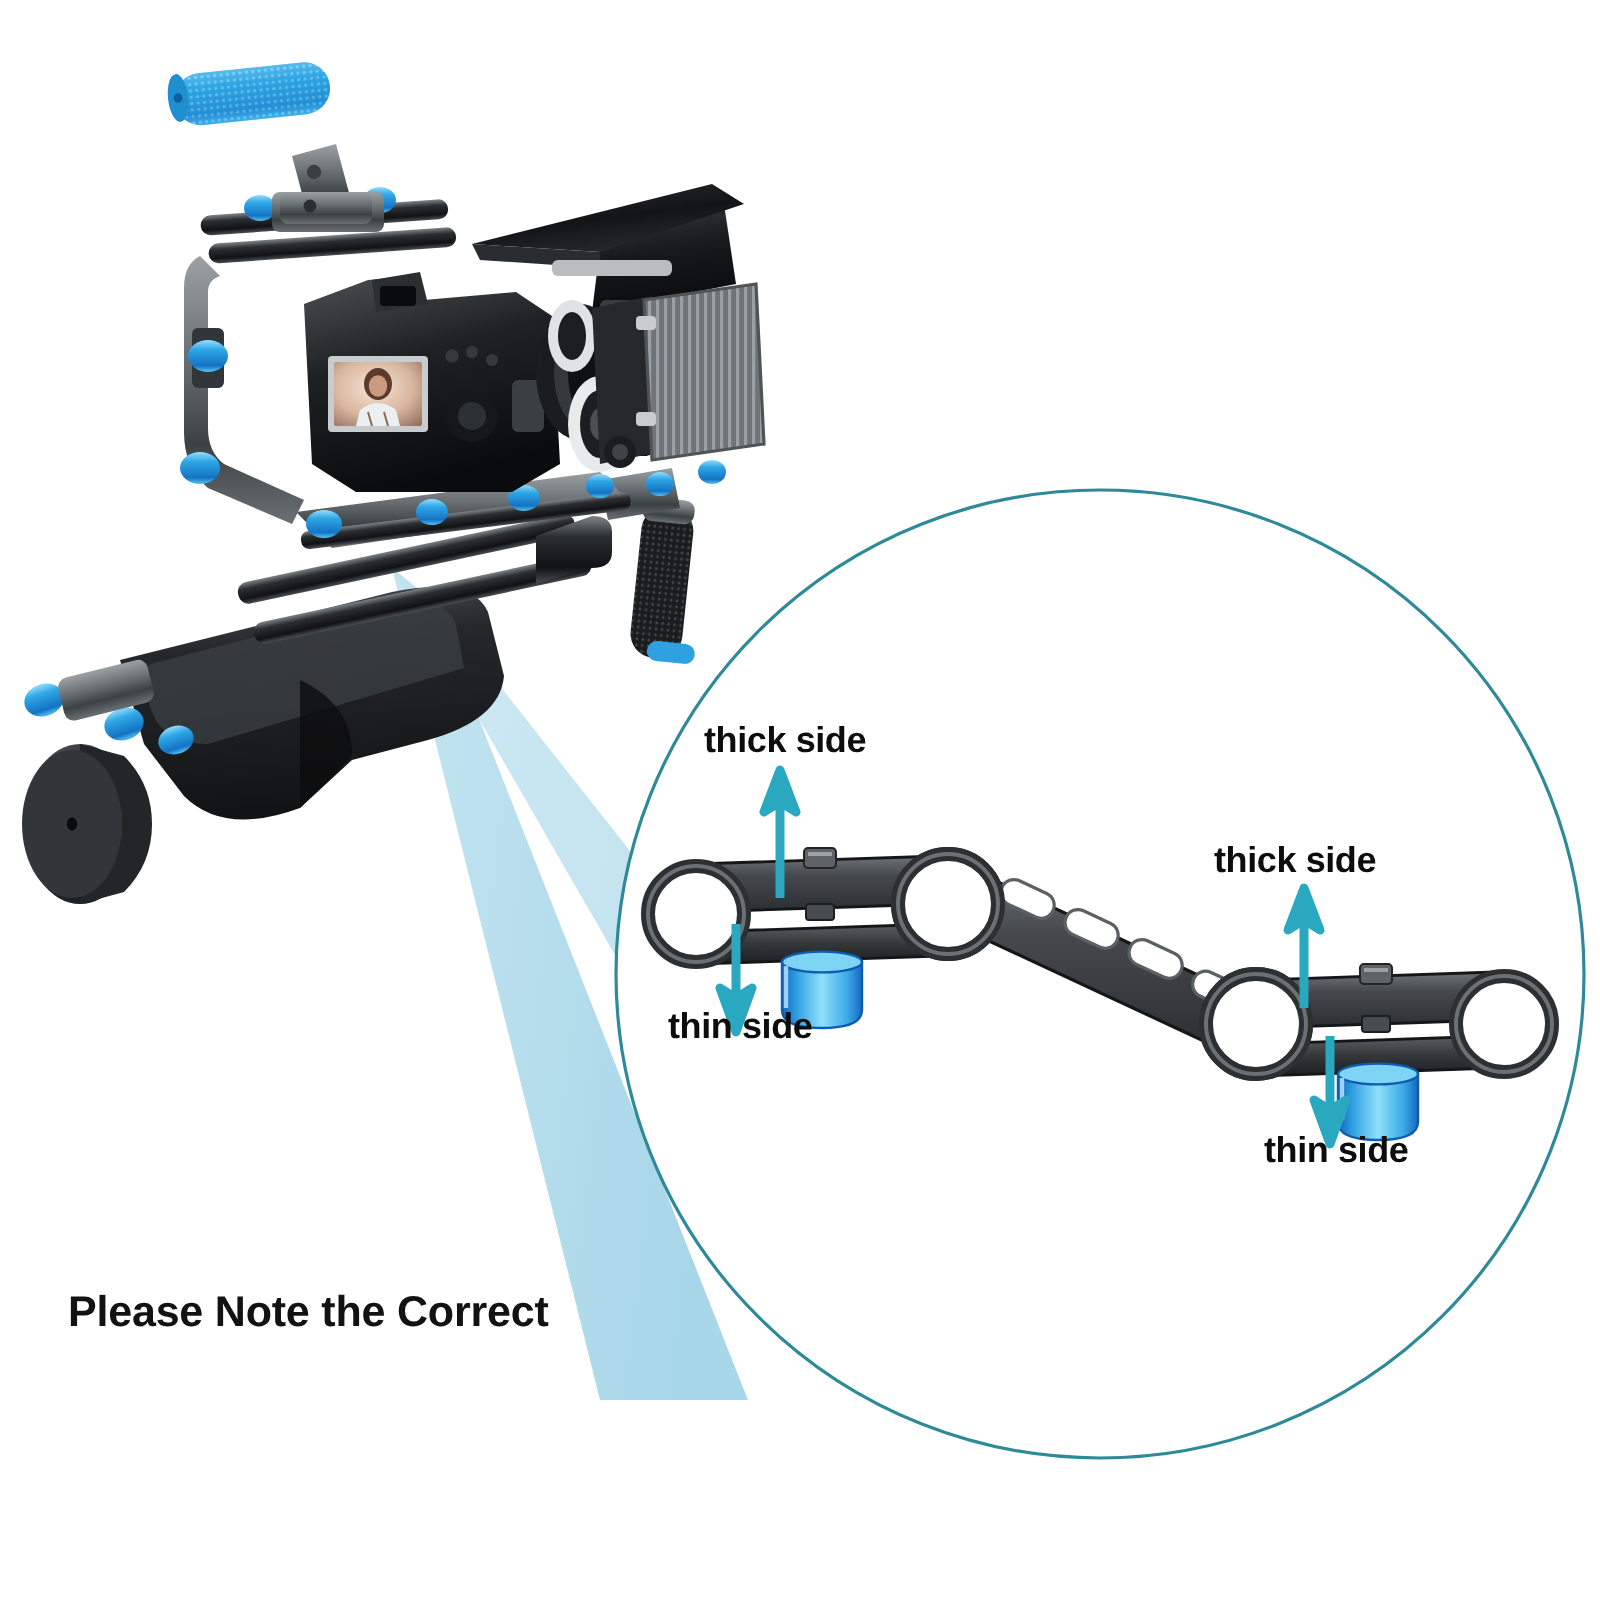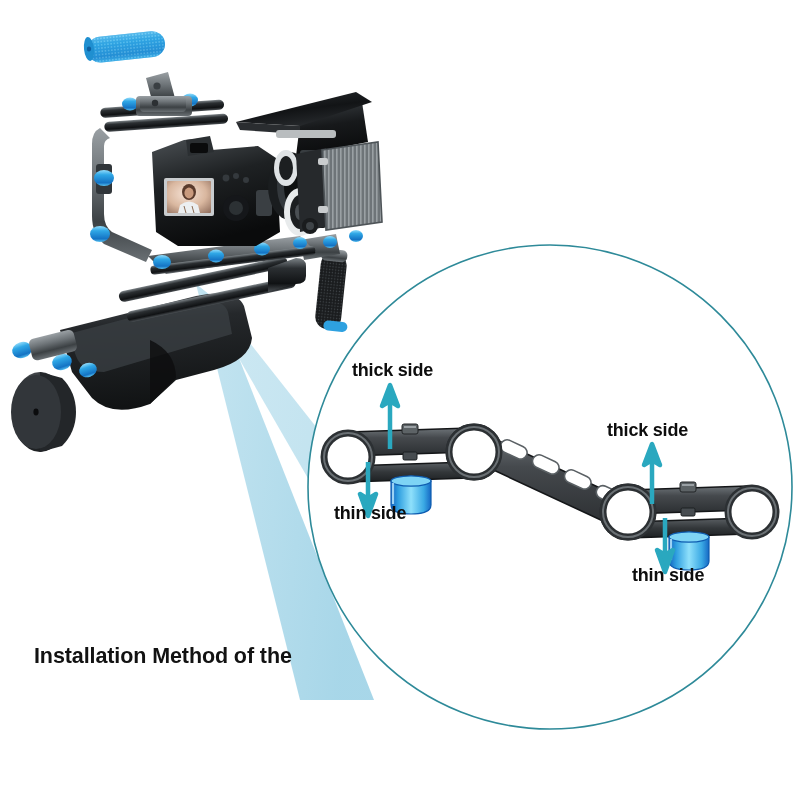"Please Note the Correct" span.note-line { html: none -> <span>Please Note the Correct</span> }
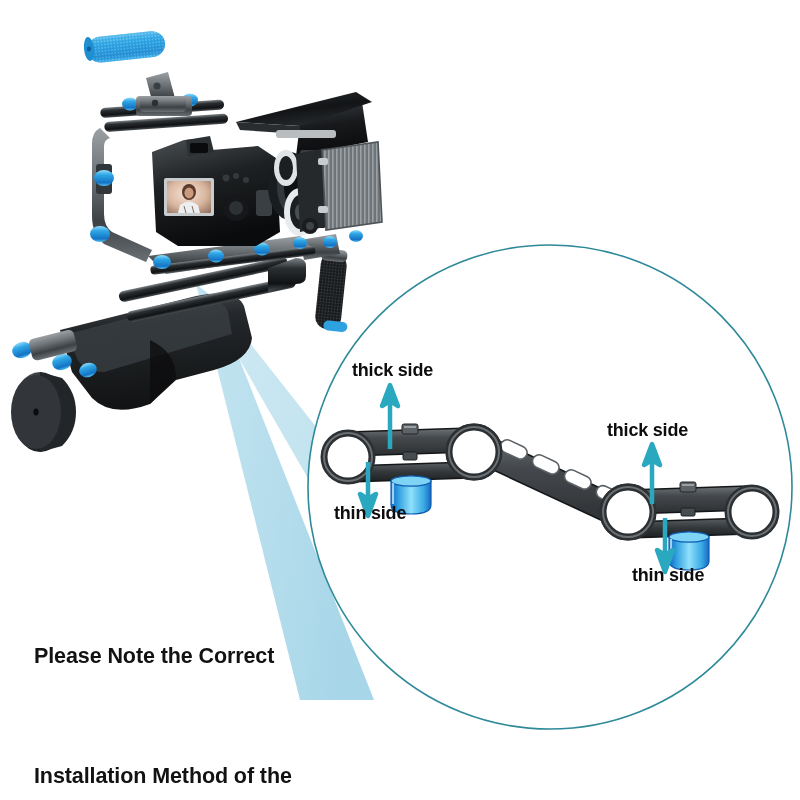"Installation Method of the" span.note-line { html: <span>Installation Method of the</span> -> none }
